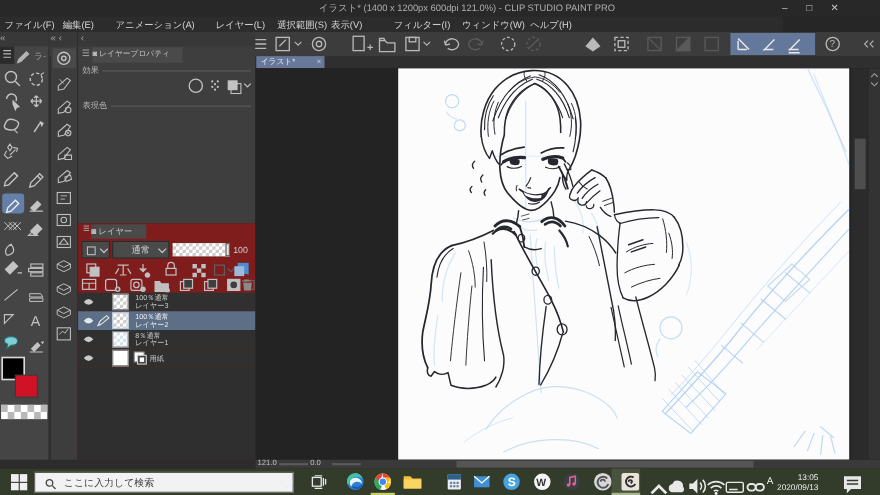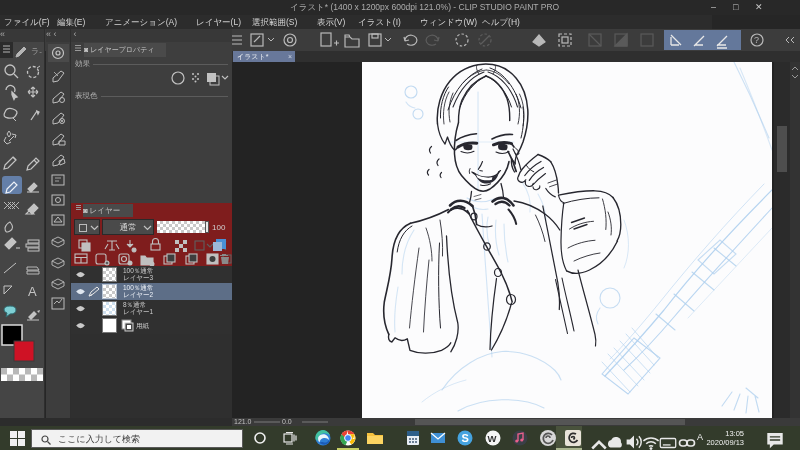"表示(V)" span.mi { left: 317px -> 301px }
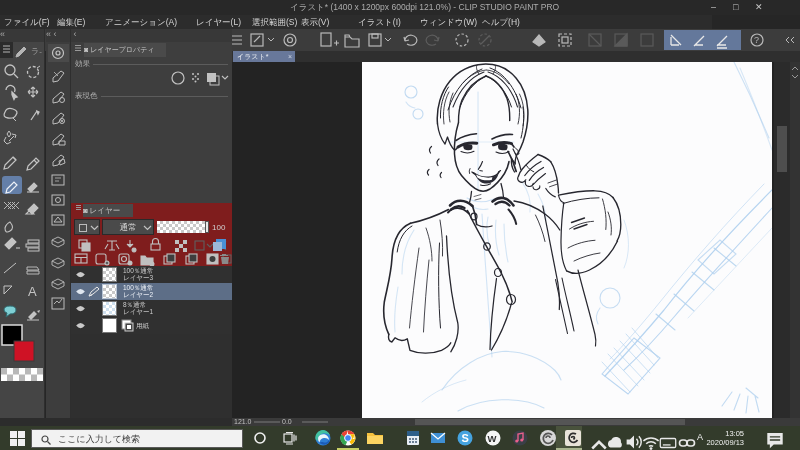"イラスト(I)" span.mi { text: イラスト -> フィルター }
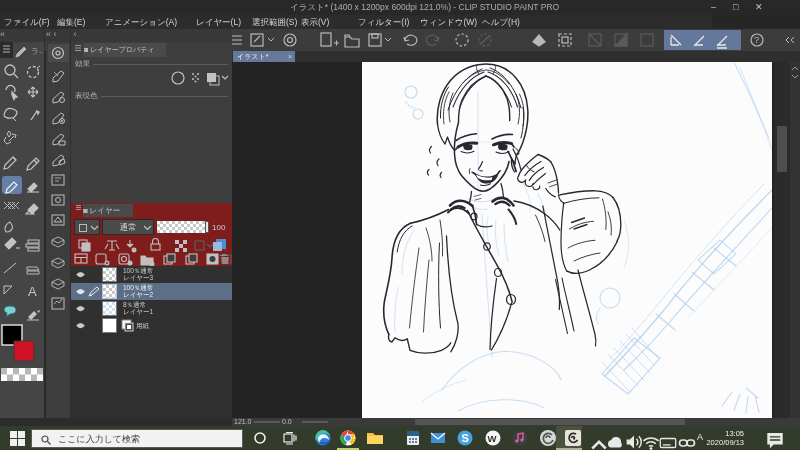"ここに入力して検索" #searchbox { width: 212px -> 236px }
